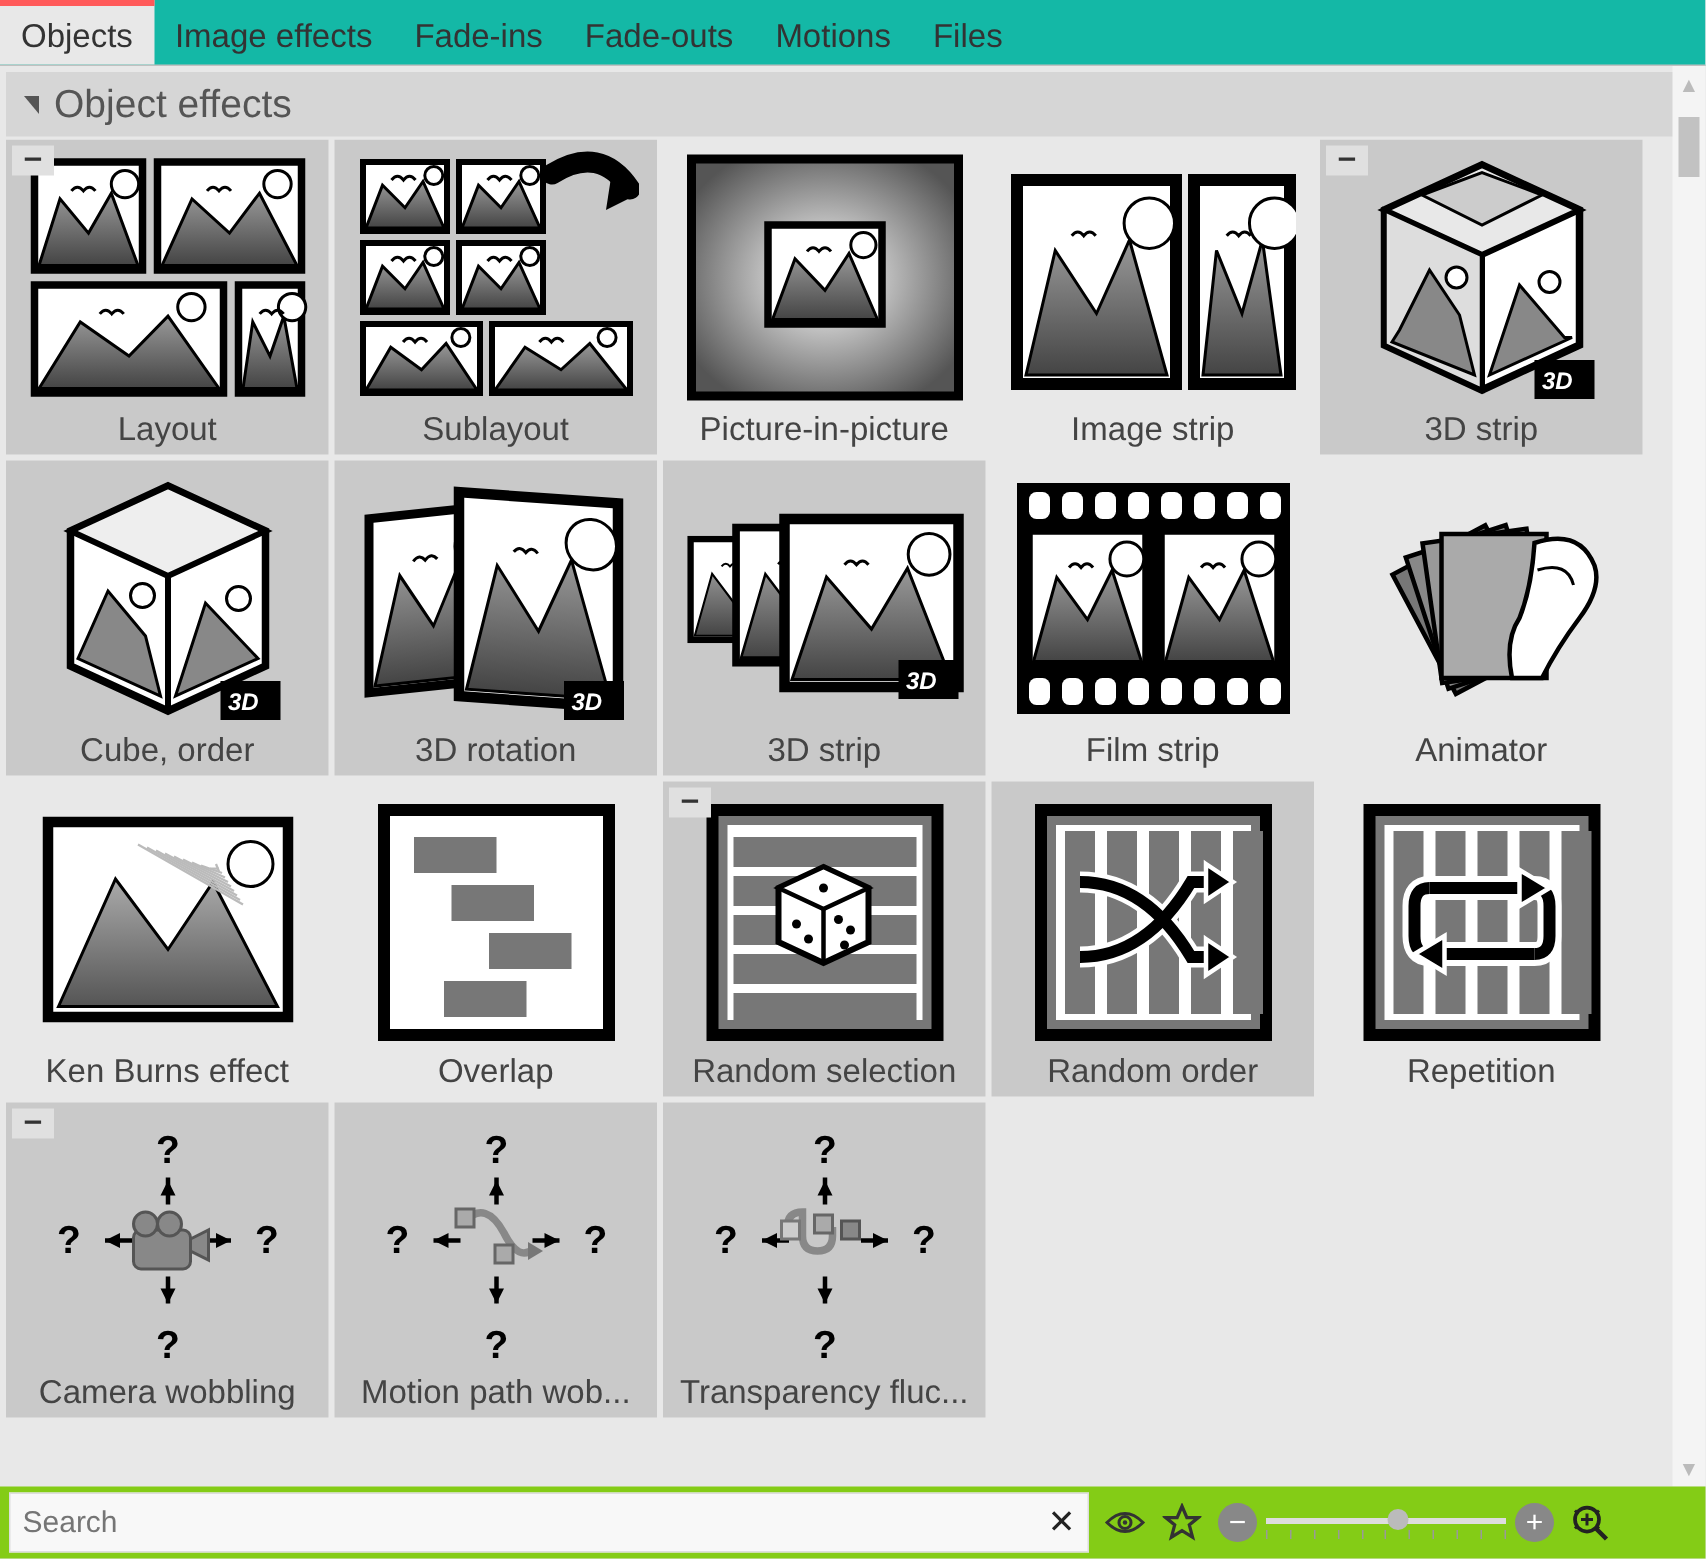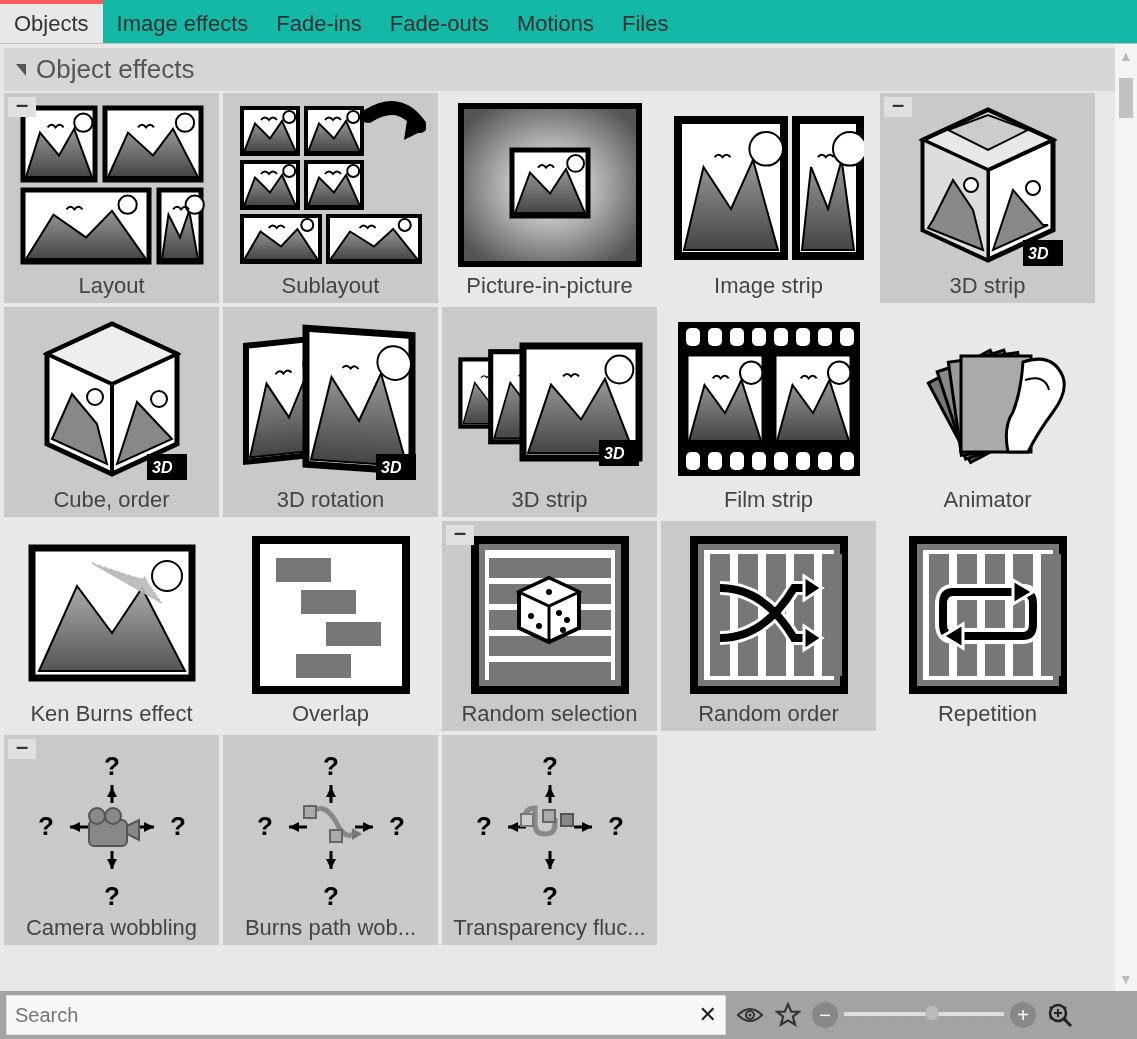"Burns path wob..." div.cell-label { text: Burns -> Motion }
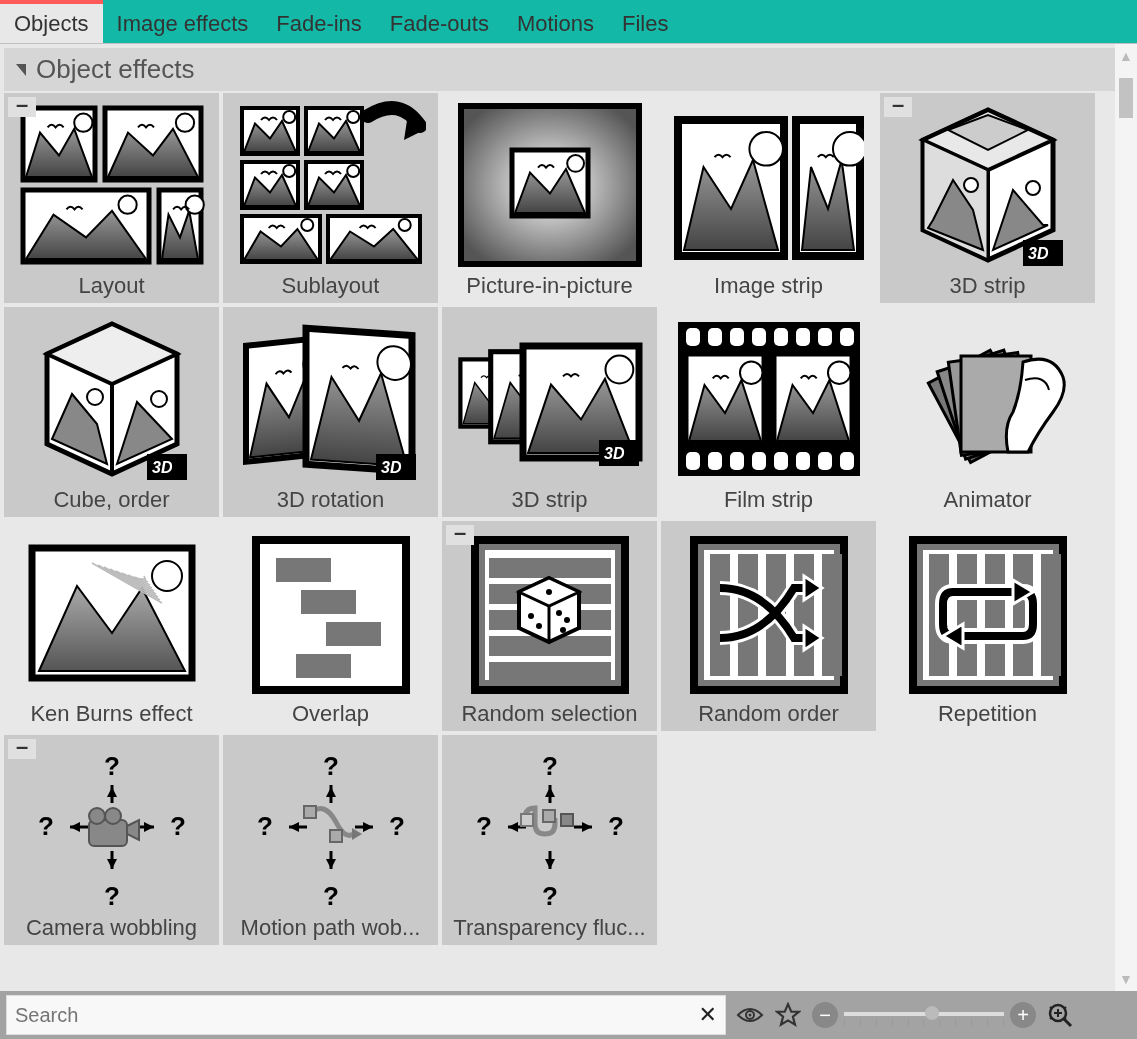"Search" .footer { background: #a3a3a3 -> #84cc16 }
